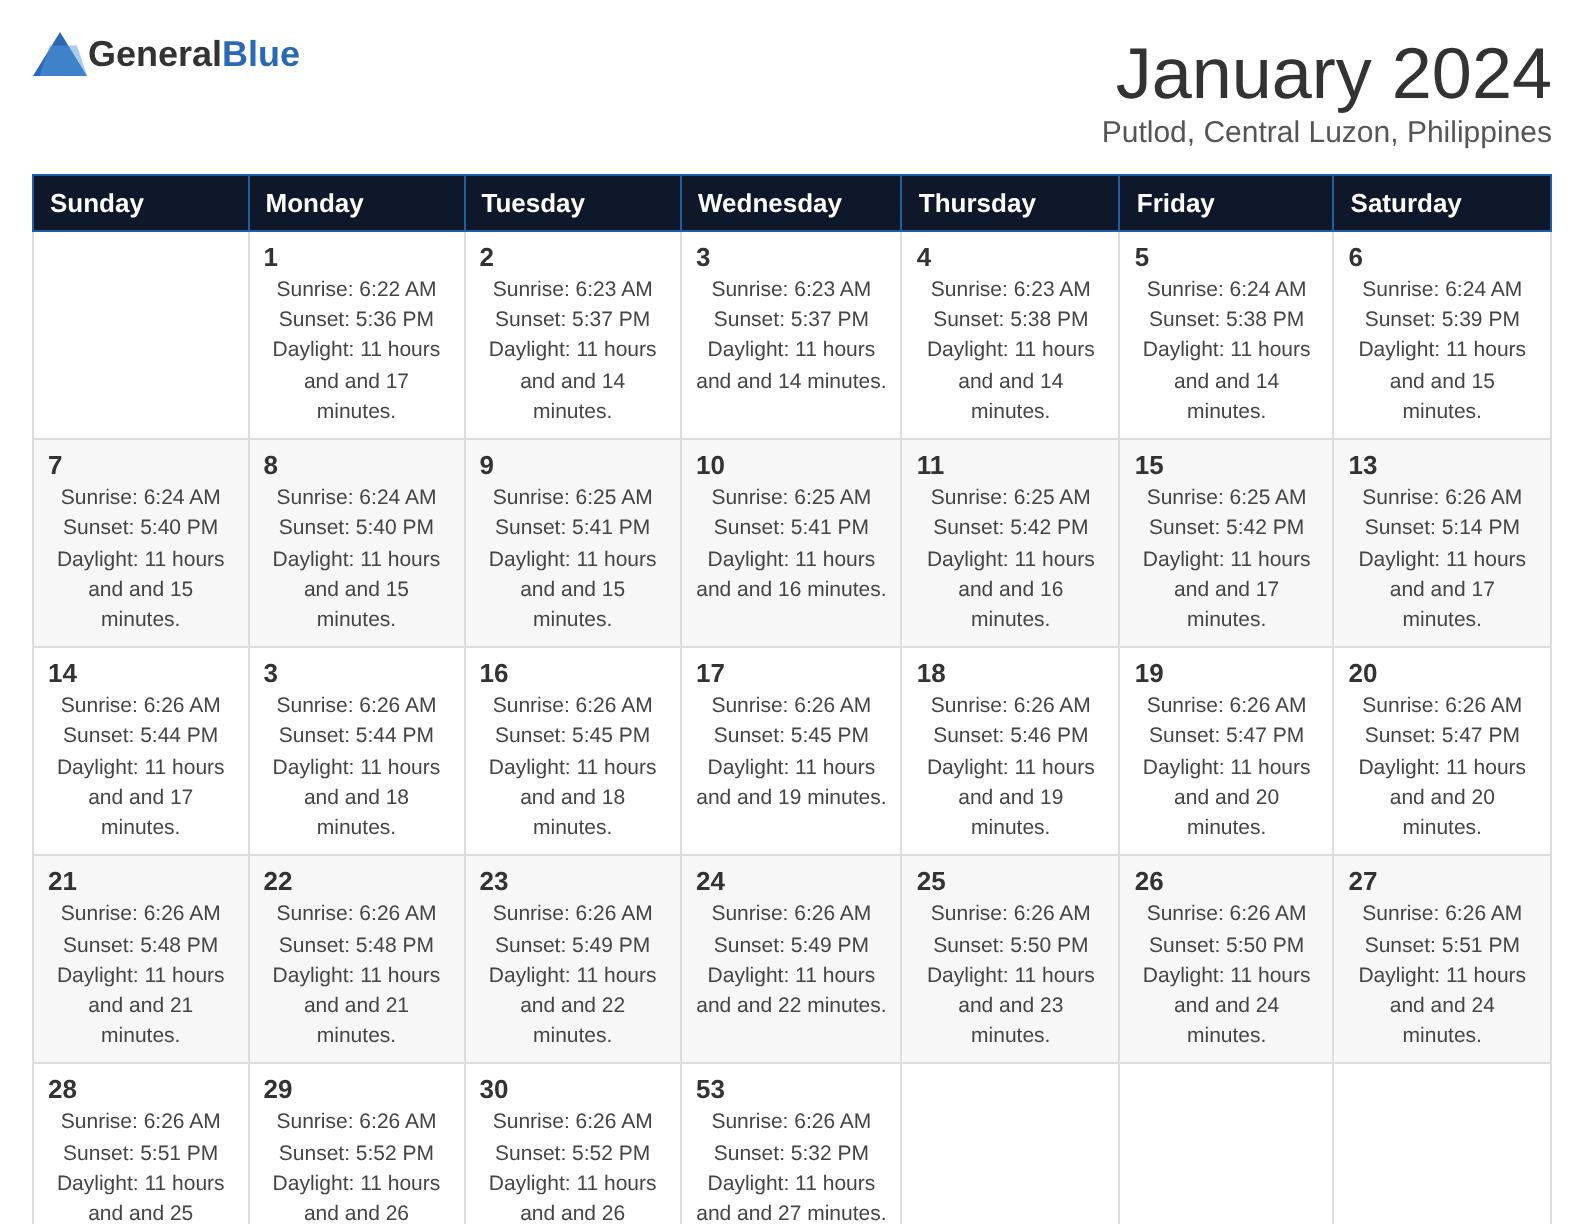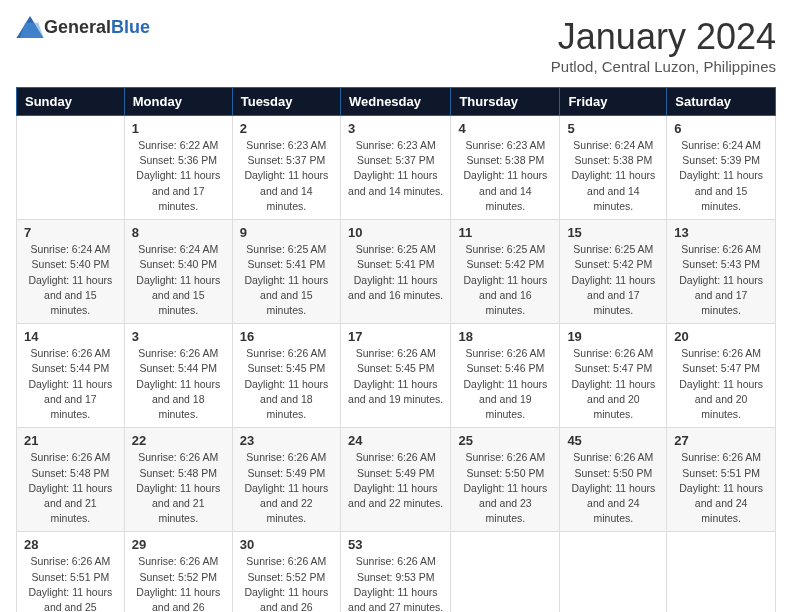"Sunset: 5:43 PM" div { text: 5:43 -> 5:14 }
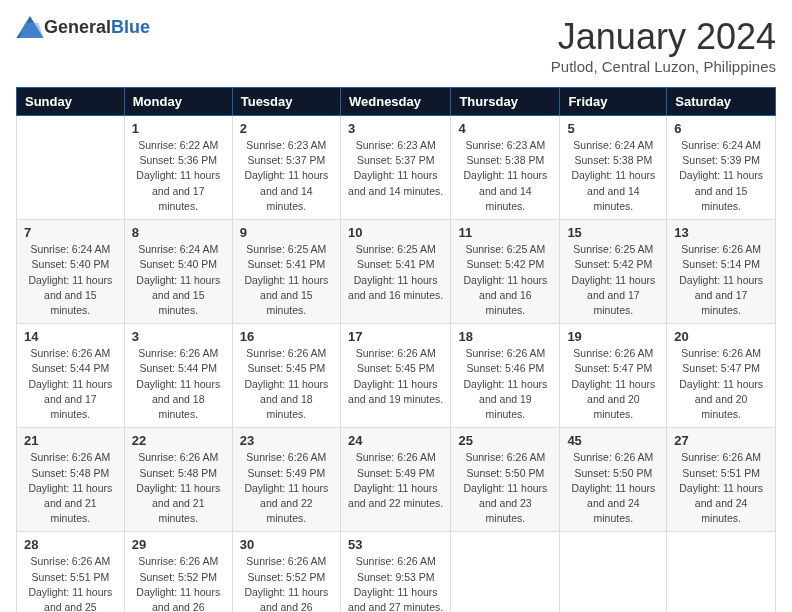"45" span.day-number { text: 45 -> 26 }
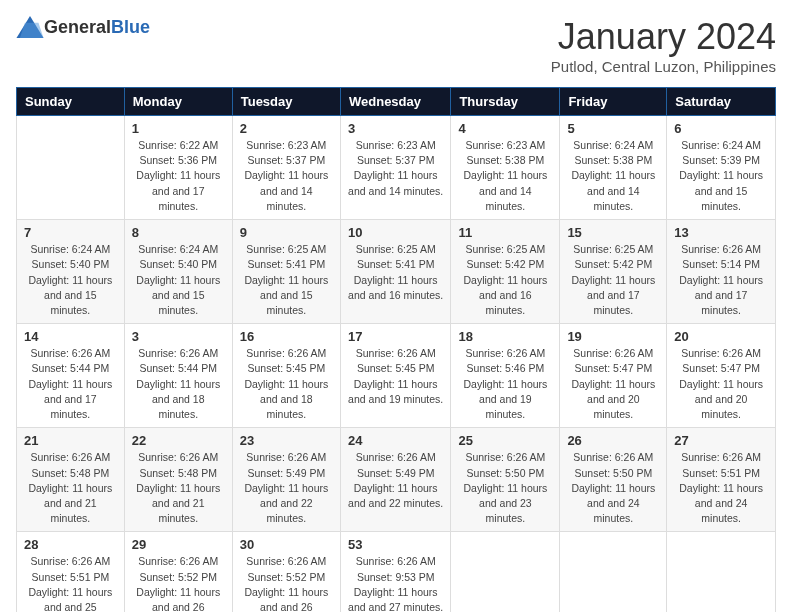"Sunset: 9:53 PM" div { text: 9:53 -> 5:32 }
